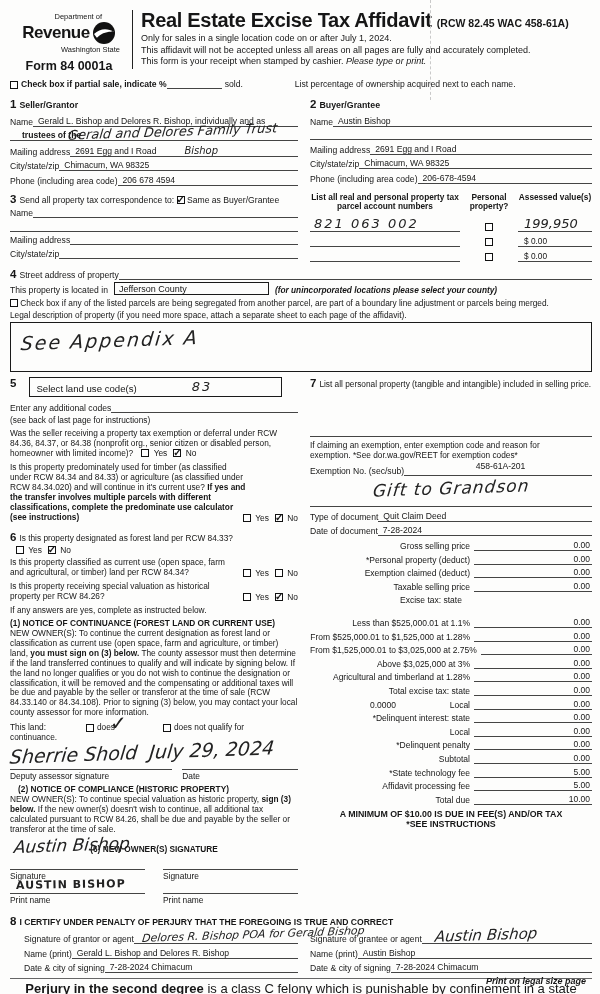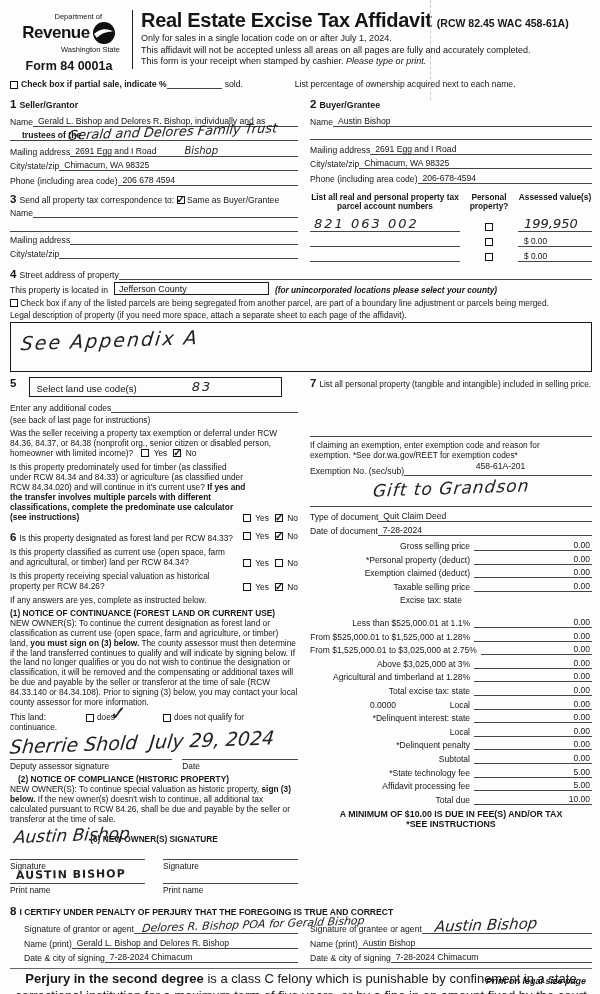"6 Is this property designated" div.para { flex-direction: none -> column }
